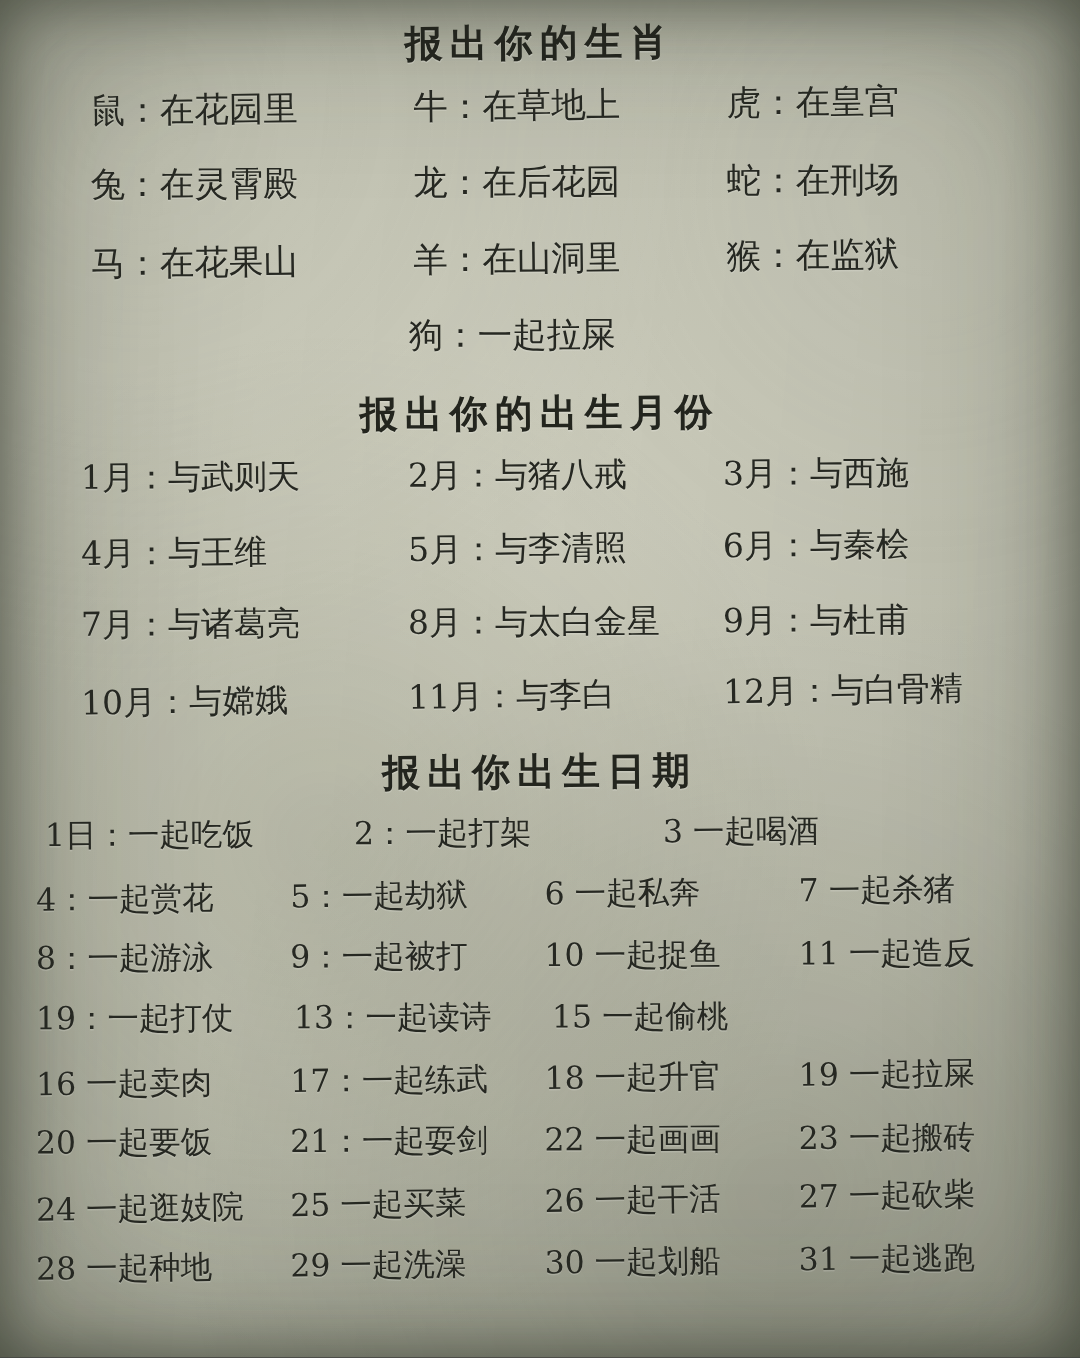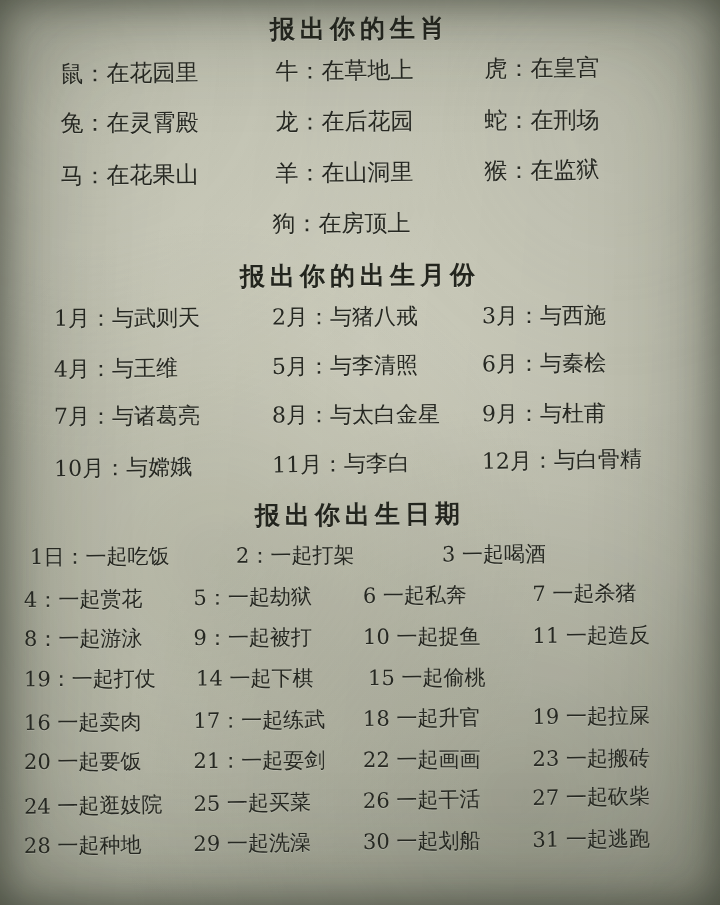"狗：在房顶上" span.cell { text: 在房顶上 -> 一起拉屎 }
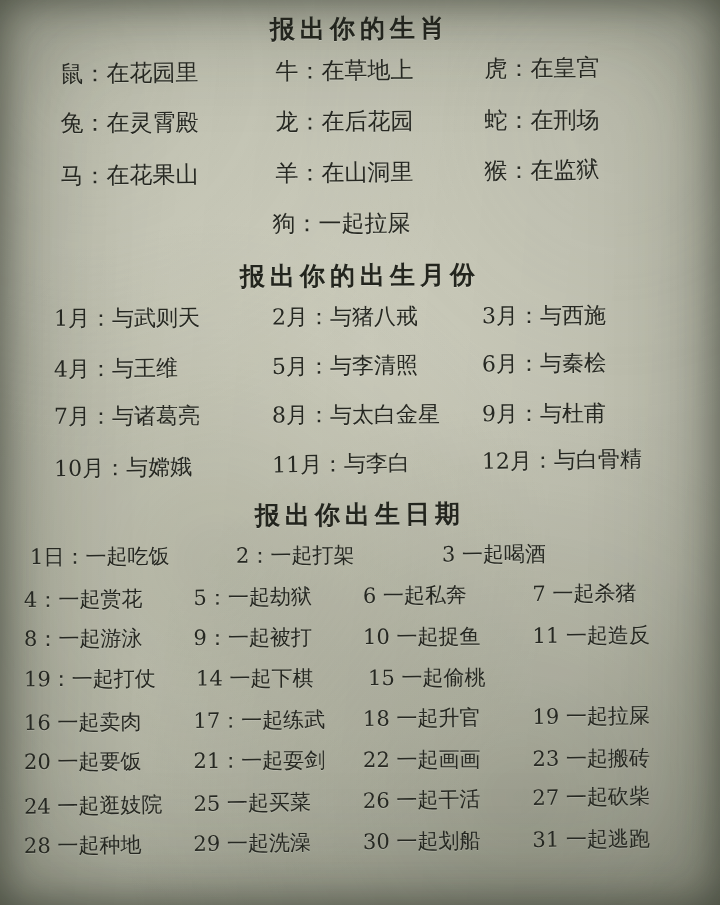"13：一起读诗" span.cell { html: none -> <span>13：一起读诗</span> }
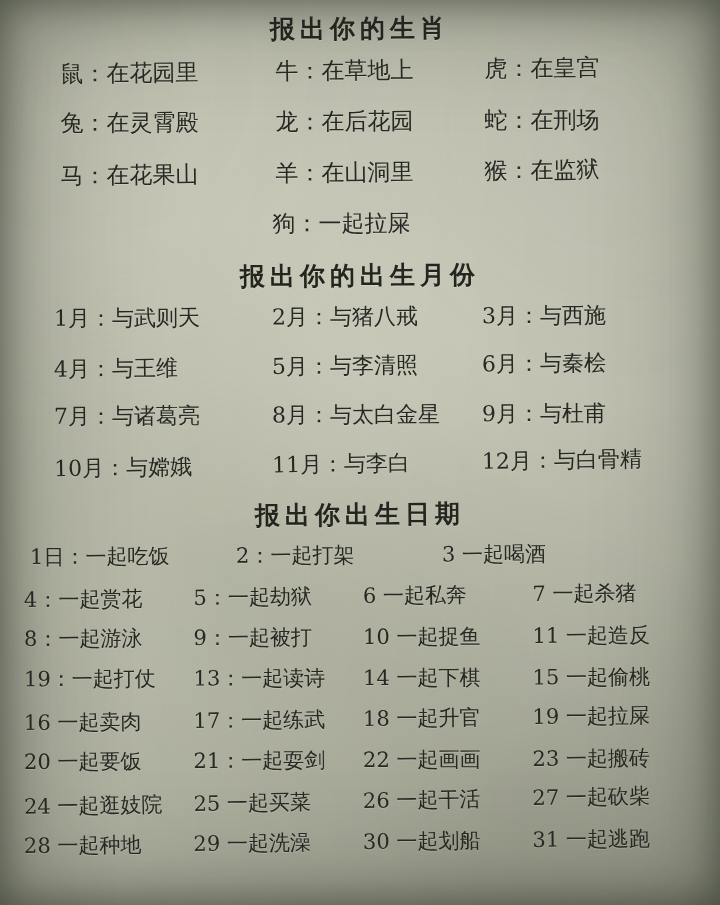"14 一起下棋" span.cell { html: <span>14 一起下棋</span> -> none }
